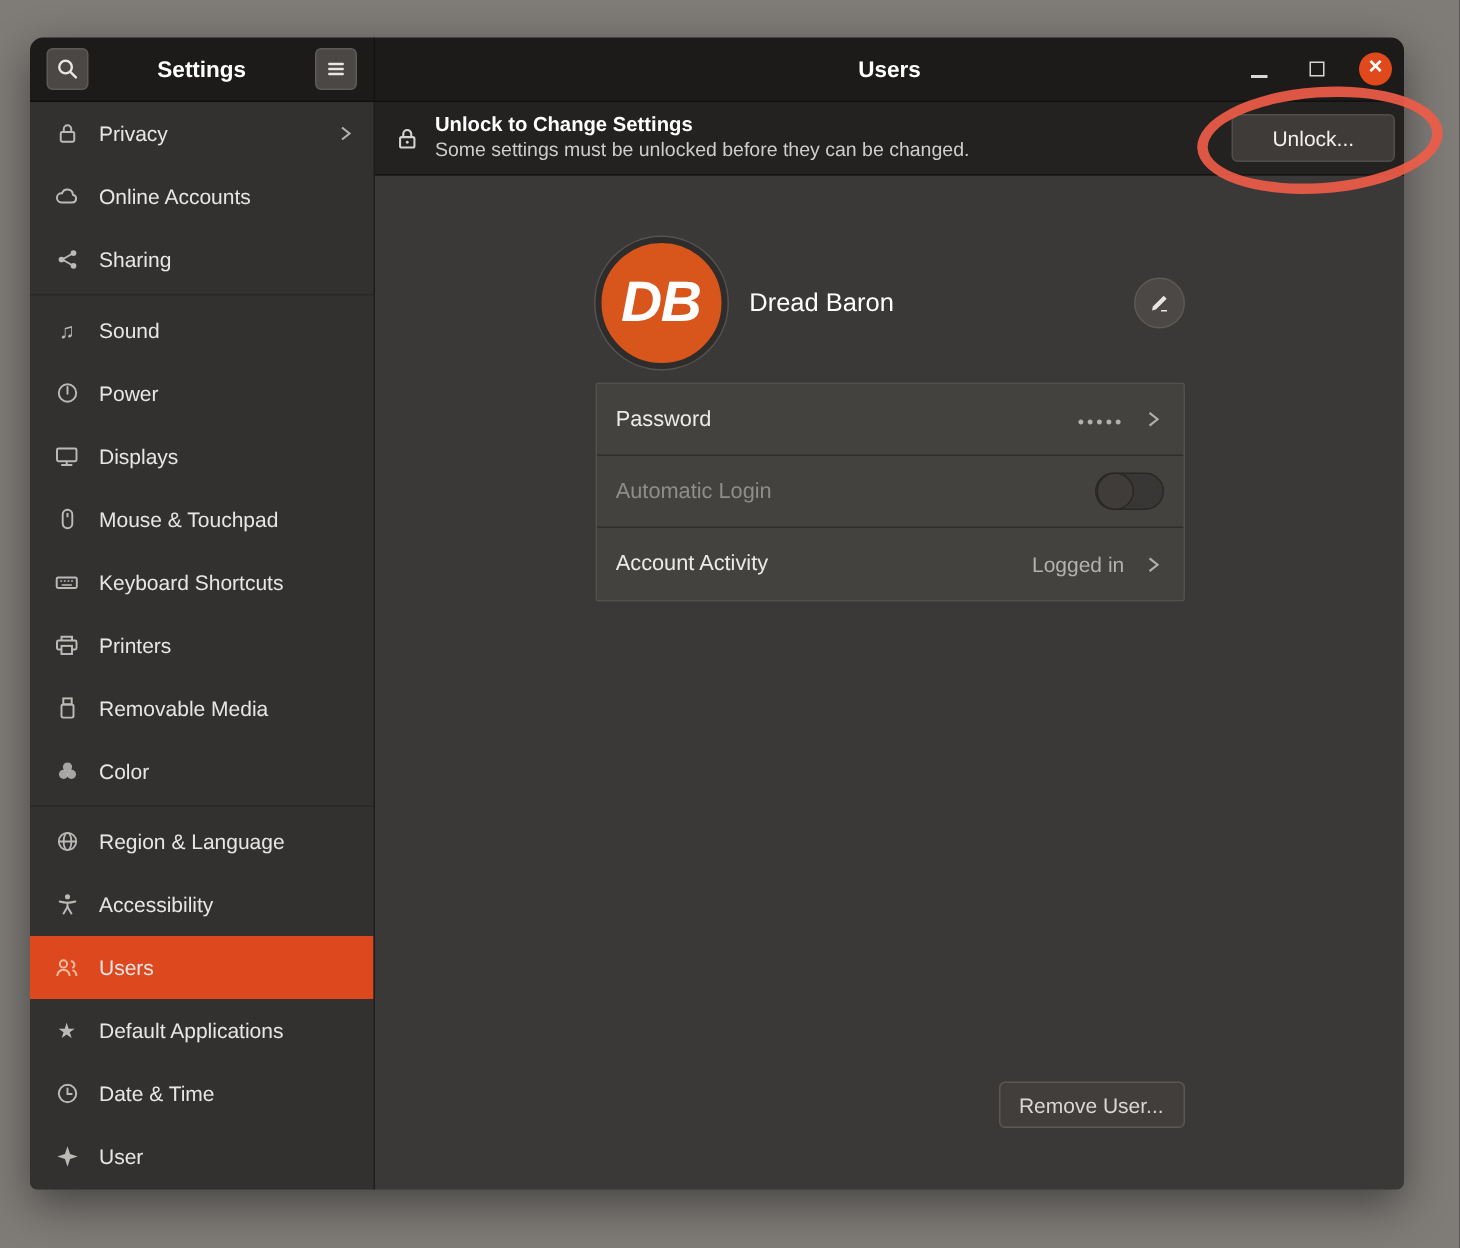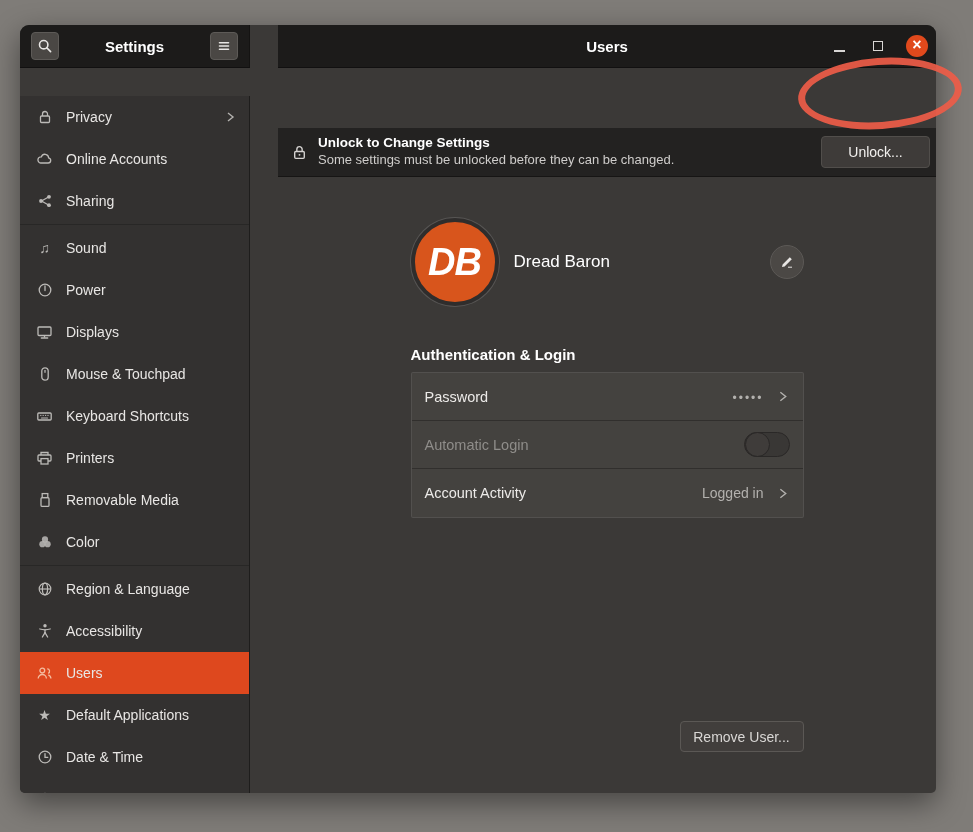"Settings" .window { gap: 28px -> none }
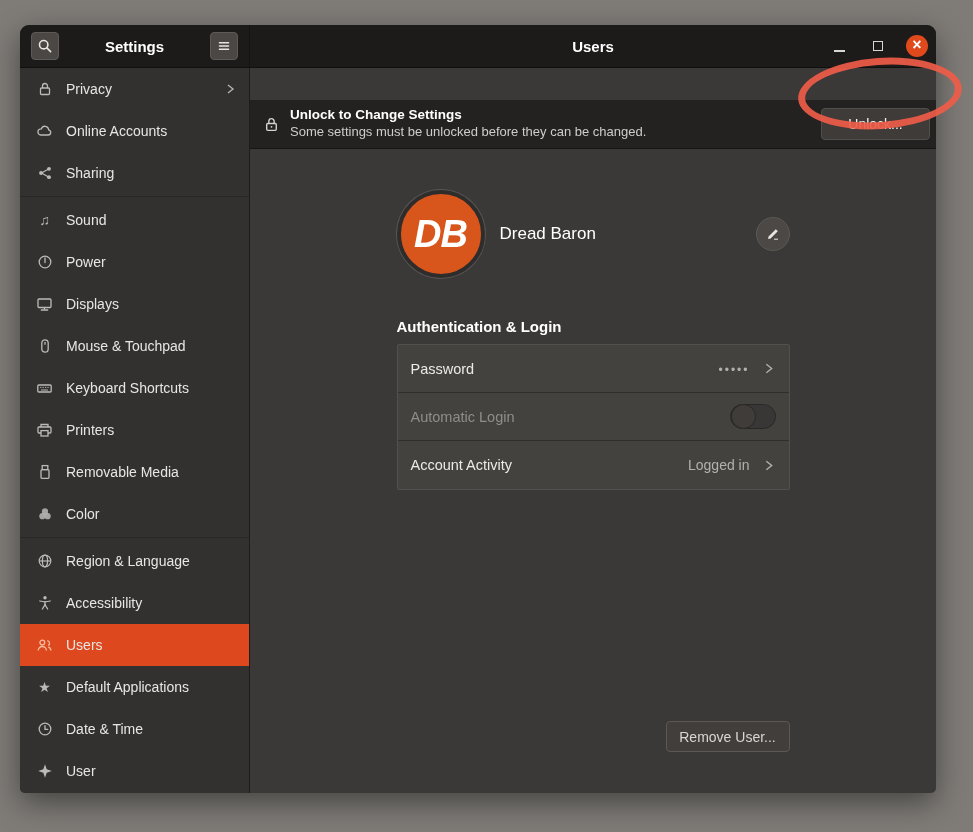"Unlock to Change Settings" .banner { margin-top: 32px -> none }
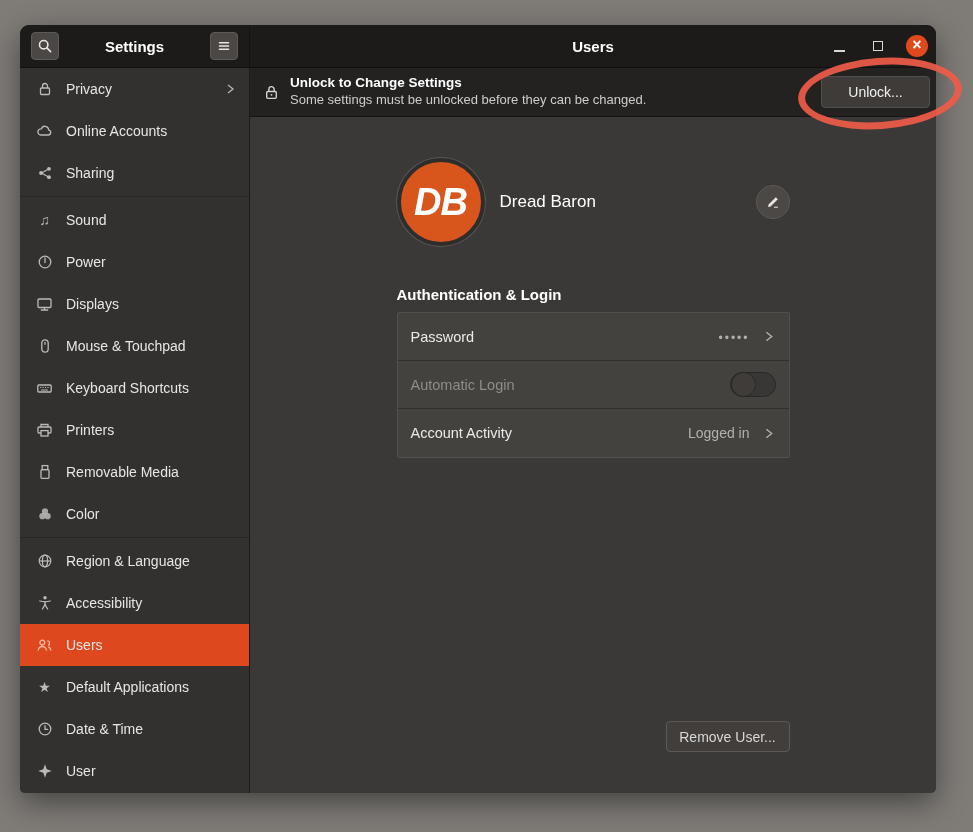"Authentication & Login" div.section-title { html: <div>Authentication &amp; Login</div> -> none }
